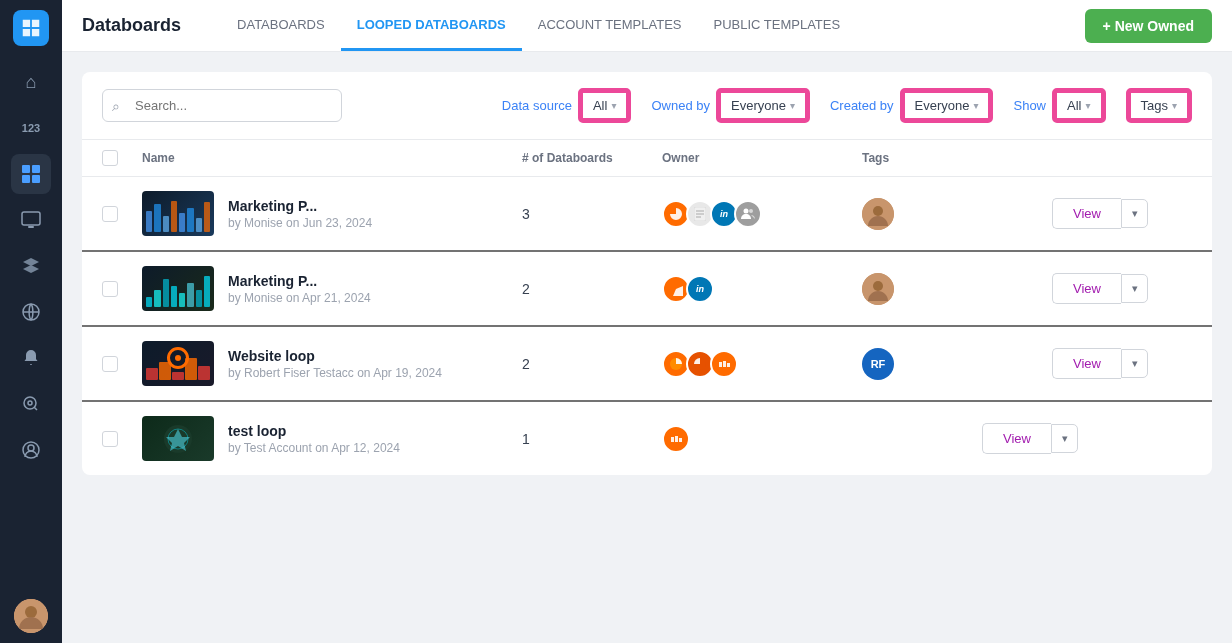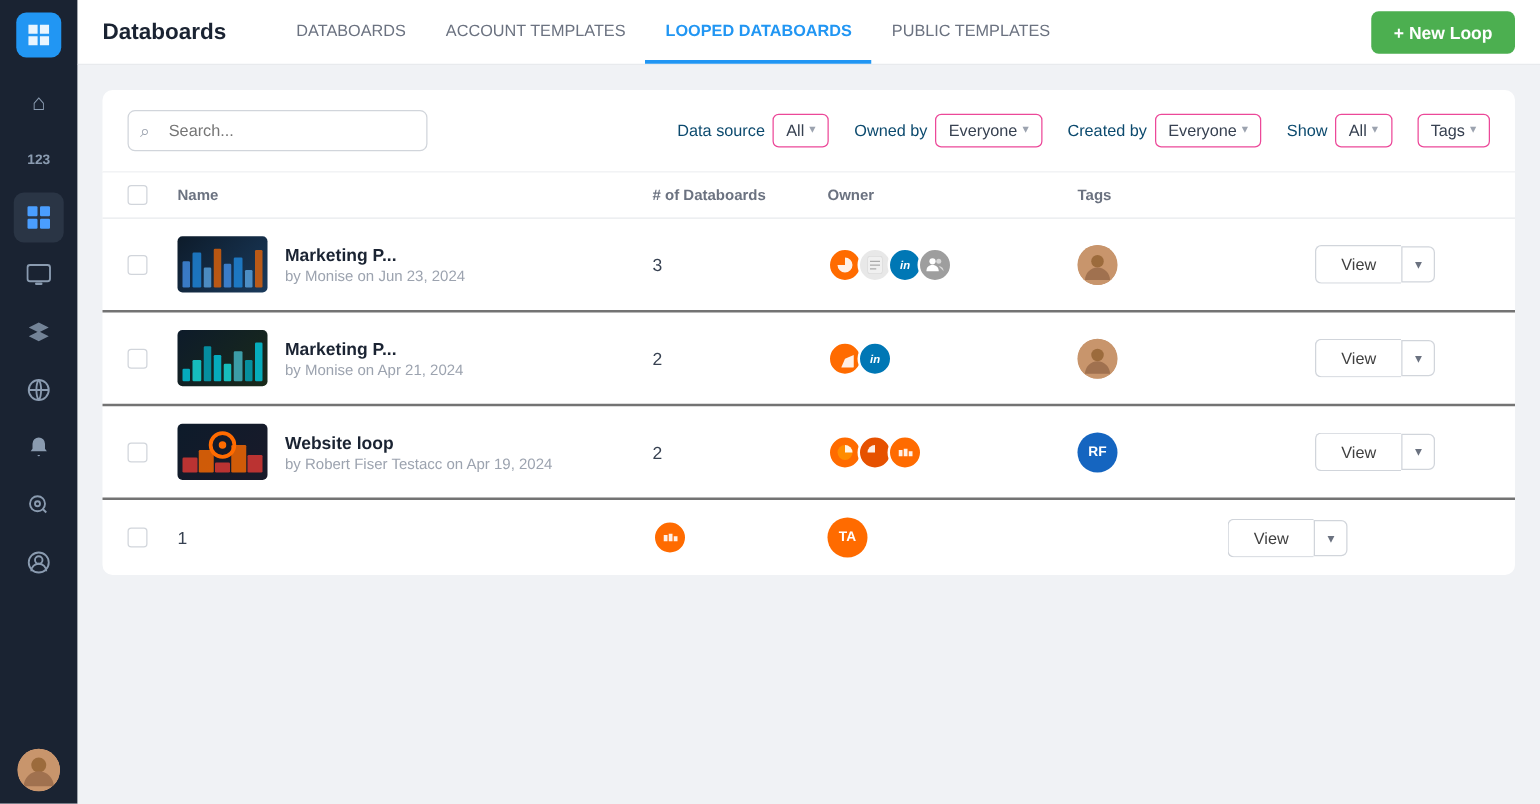"ACCOUNT TEMPLATES" div.topnav-tab { order: before "LOOPED DATABOARDS" -> after "LOOPED DATABOARDS" }
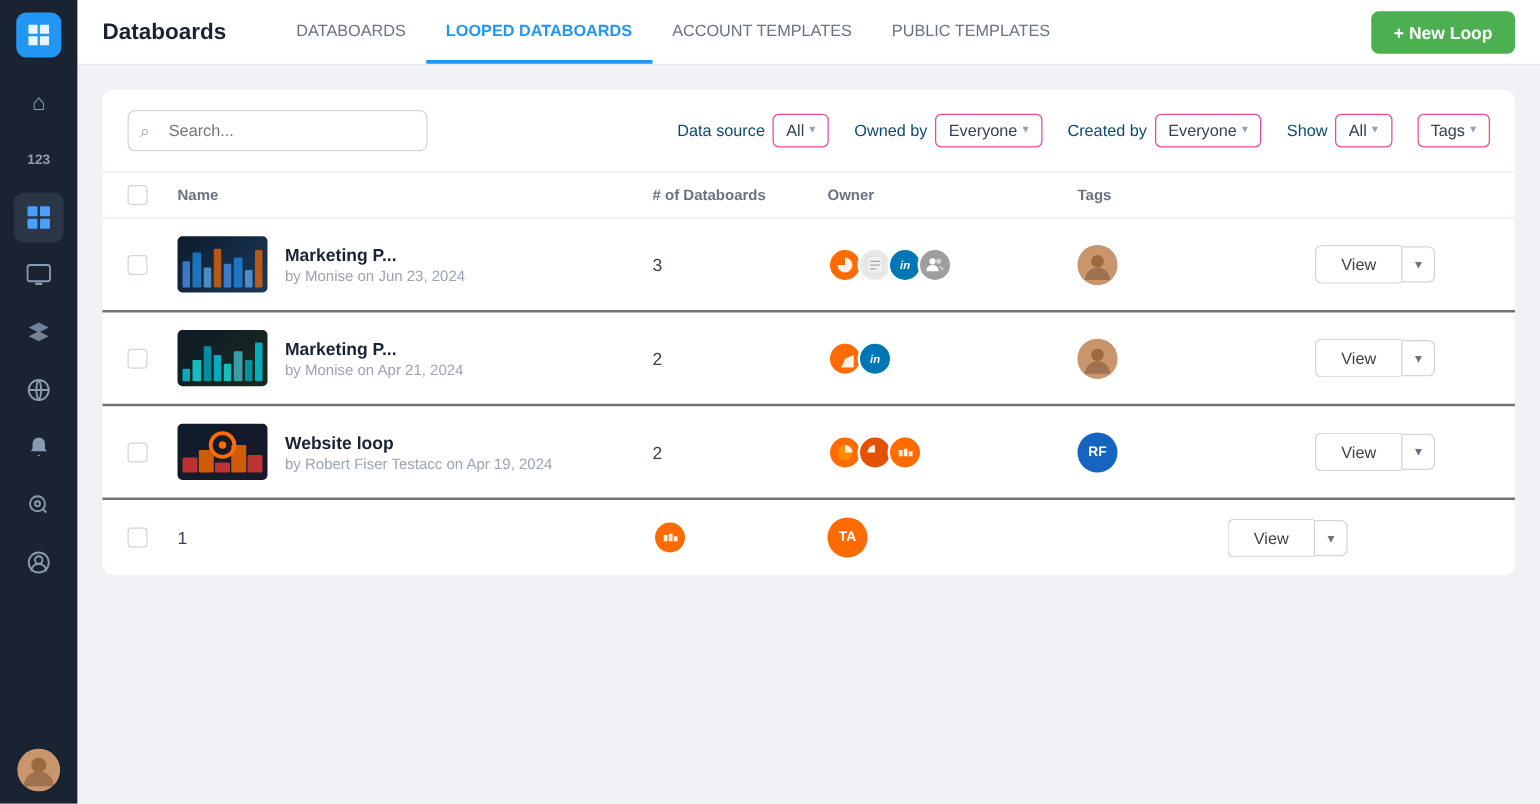"+ New Loop" button.new-loop-btn { text: Loop -> Owned }
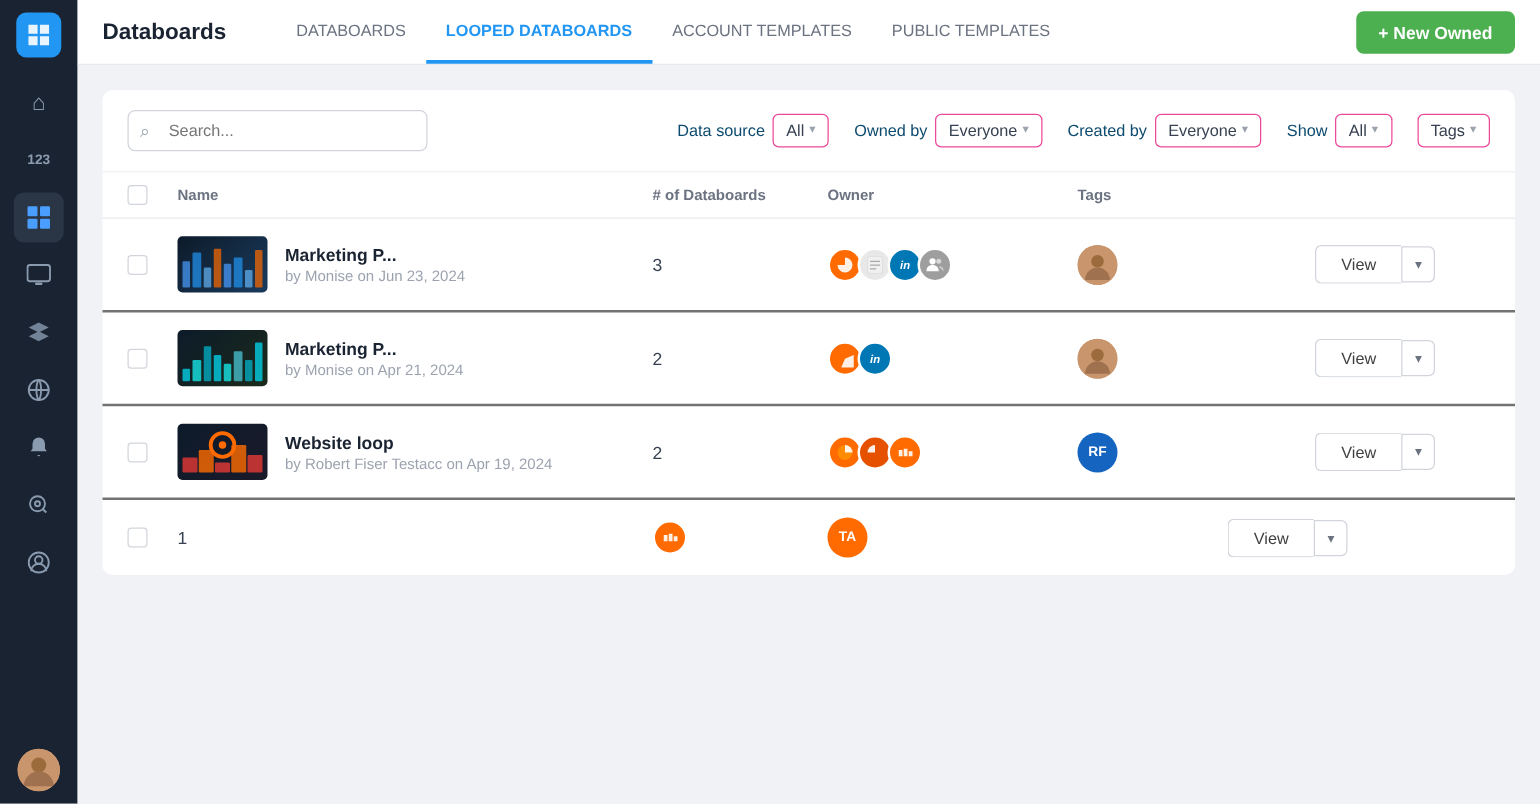"Data source" .filter-label { color: #0c4a6e -> #3b82f6 }
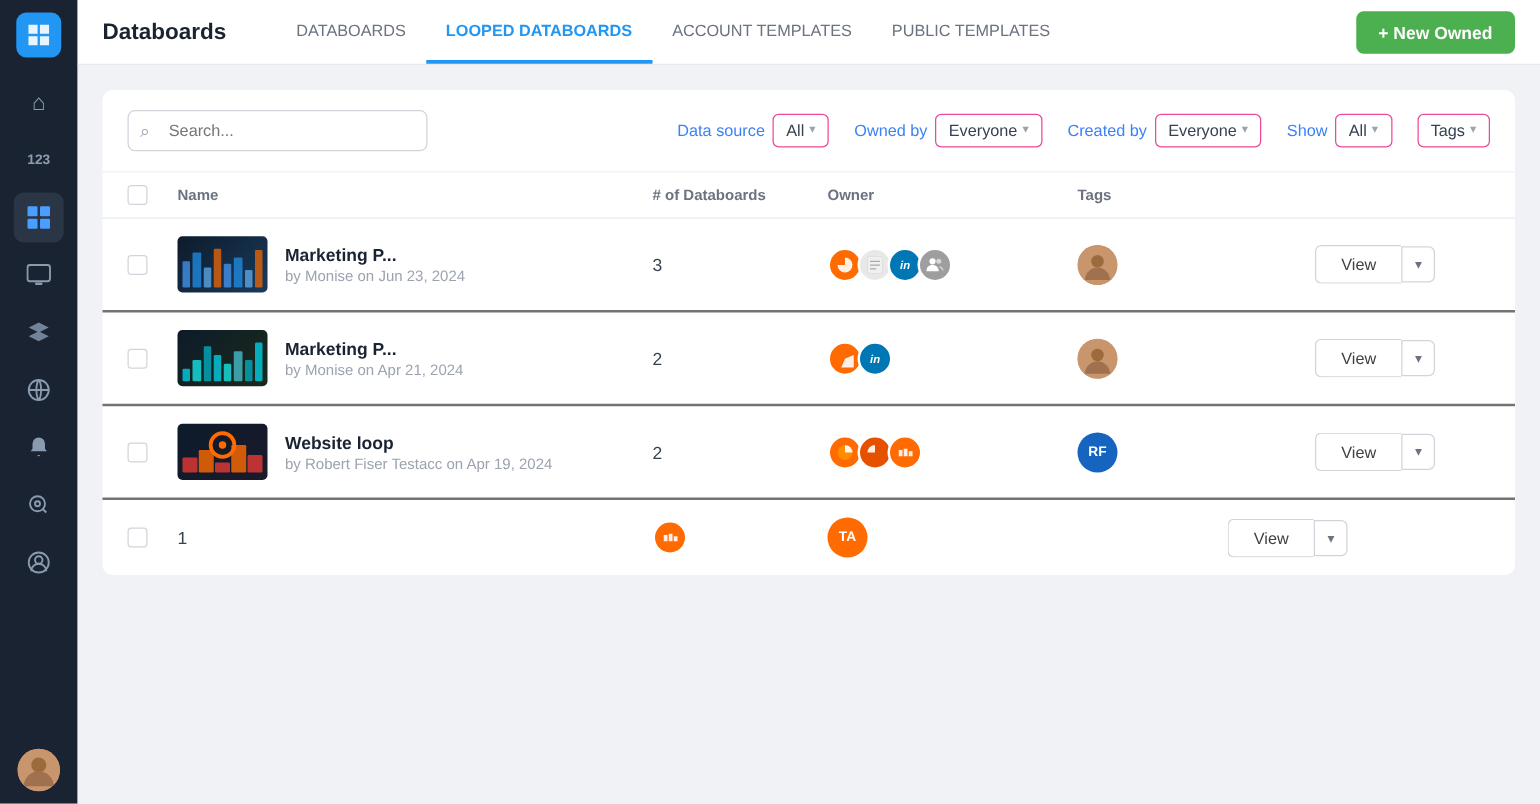"All" .filter-select { align-items: flex-start -> center; border: 1px solid #ec4899 -> 5px solid #ec4899 }
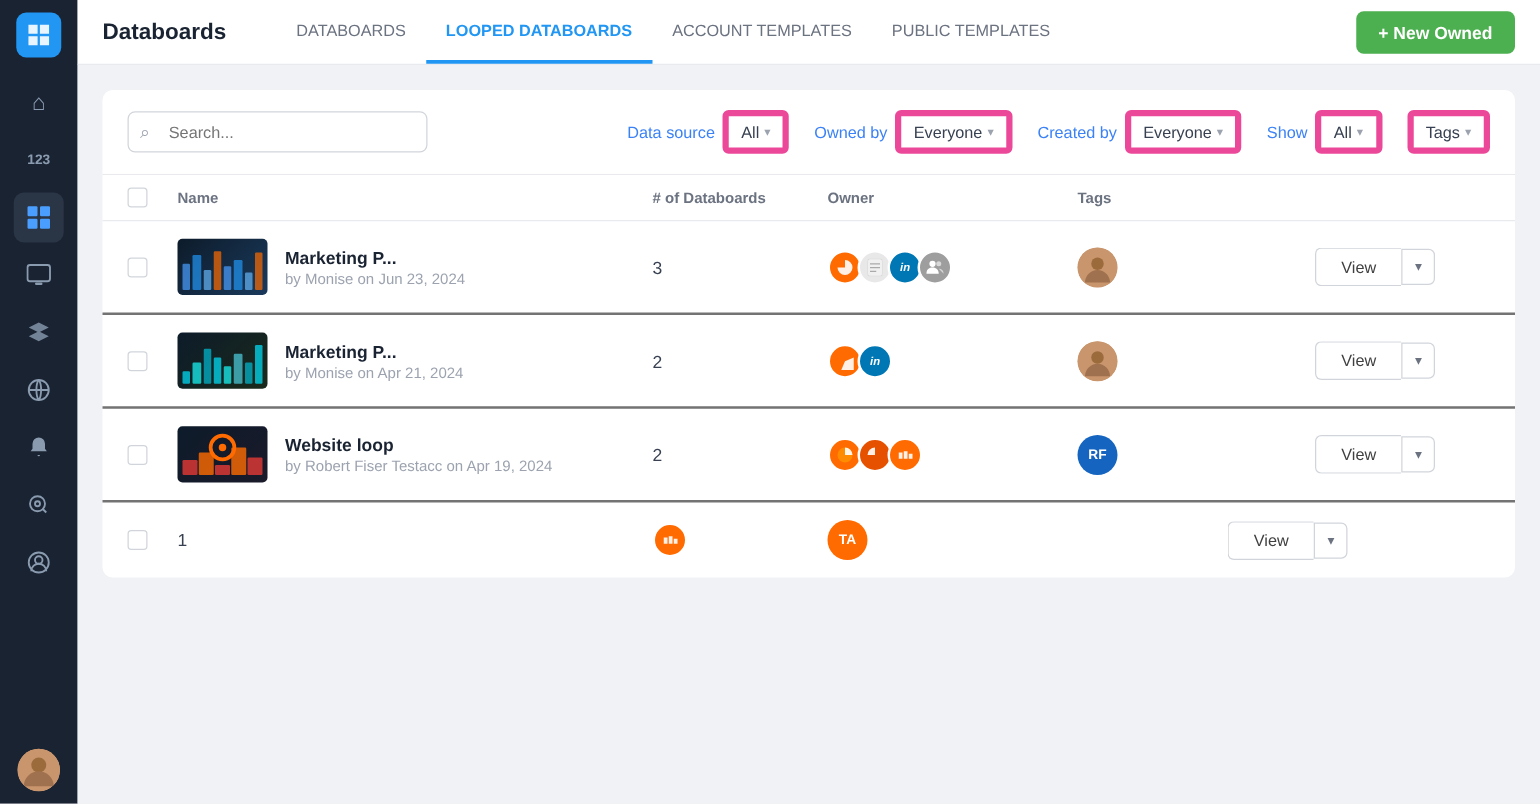"View" .view-btn { color: #404040 -> #a21caf }
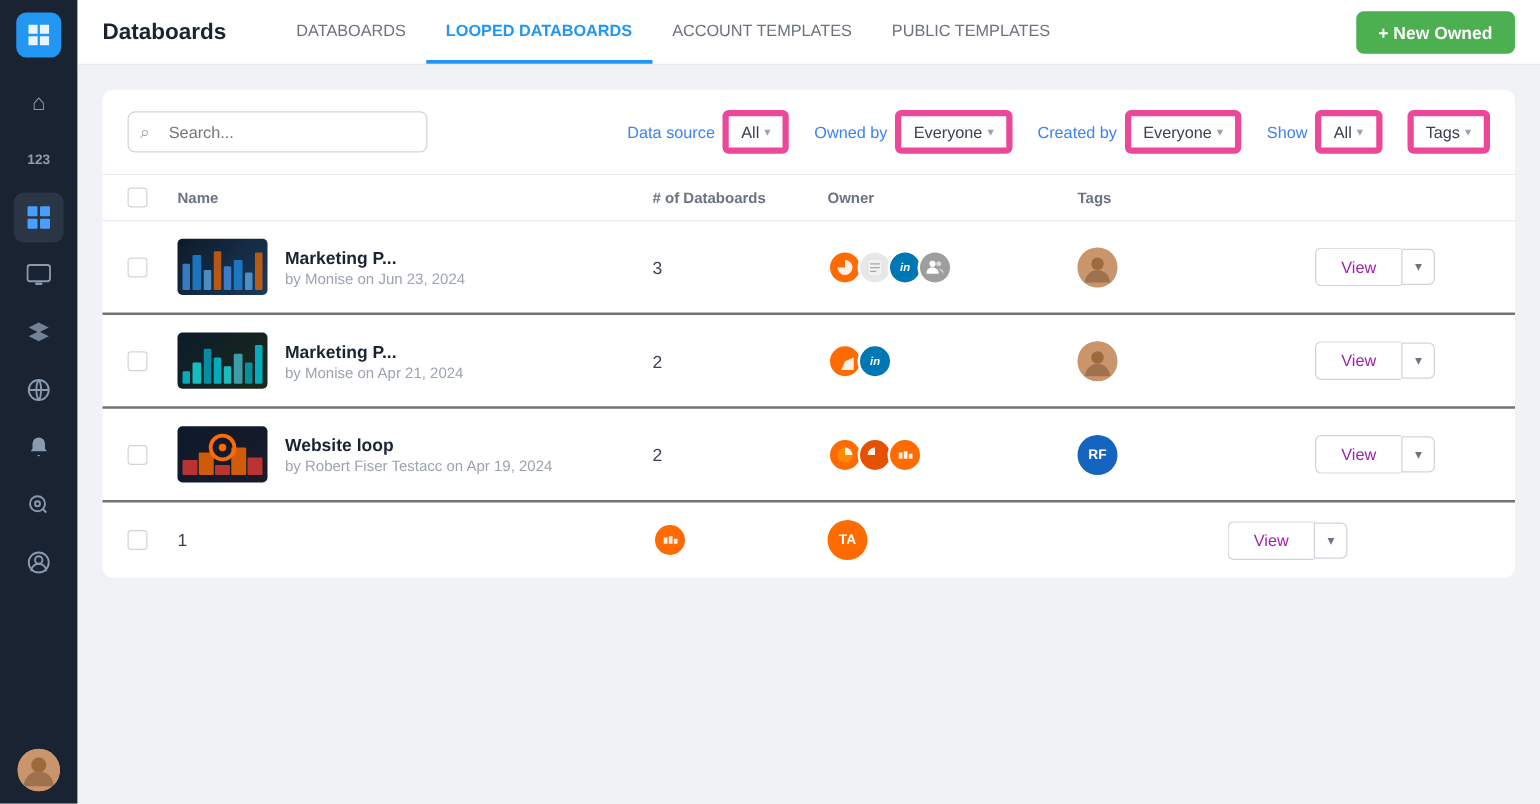"test loop" div.row-info { html: none -> <div> <div> <div> <svg> <circle></circle> <circle></circle> <path></path> </svg> </div> </div> <div> <div>test loop</div> <div>by Test Account on Apr 12, 2024</div> </div> </div> }
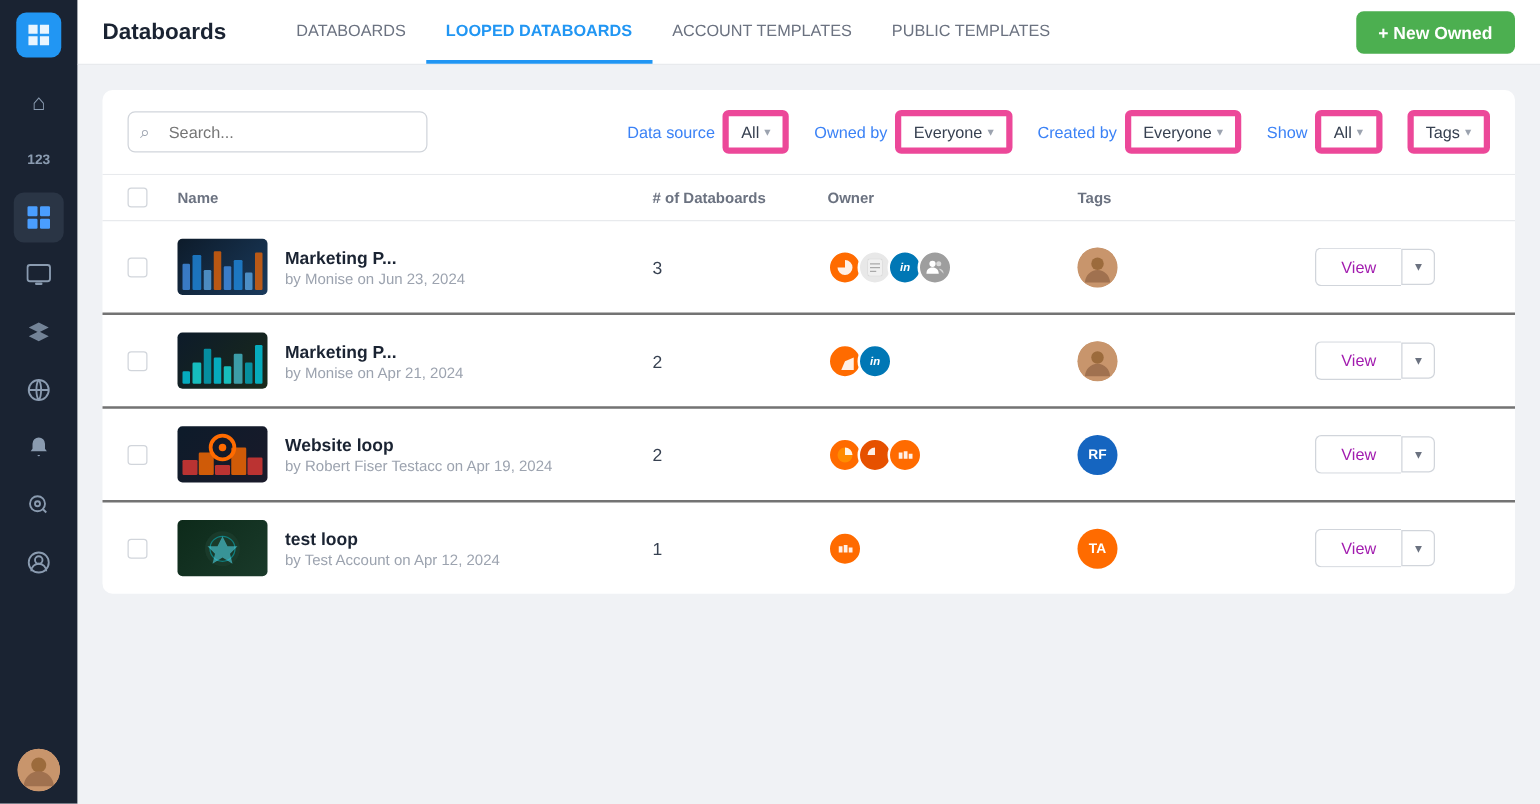"TA" div { html: <div> <div>TA</div> </div> -> none }
